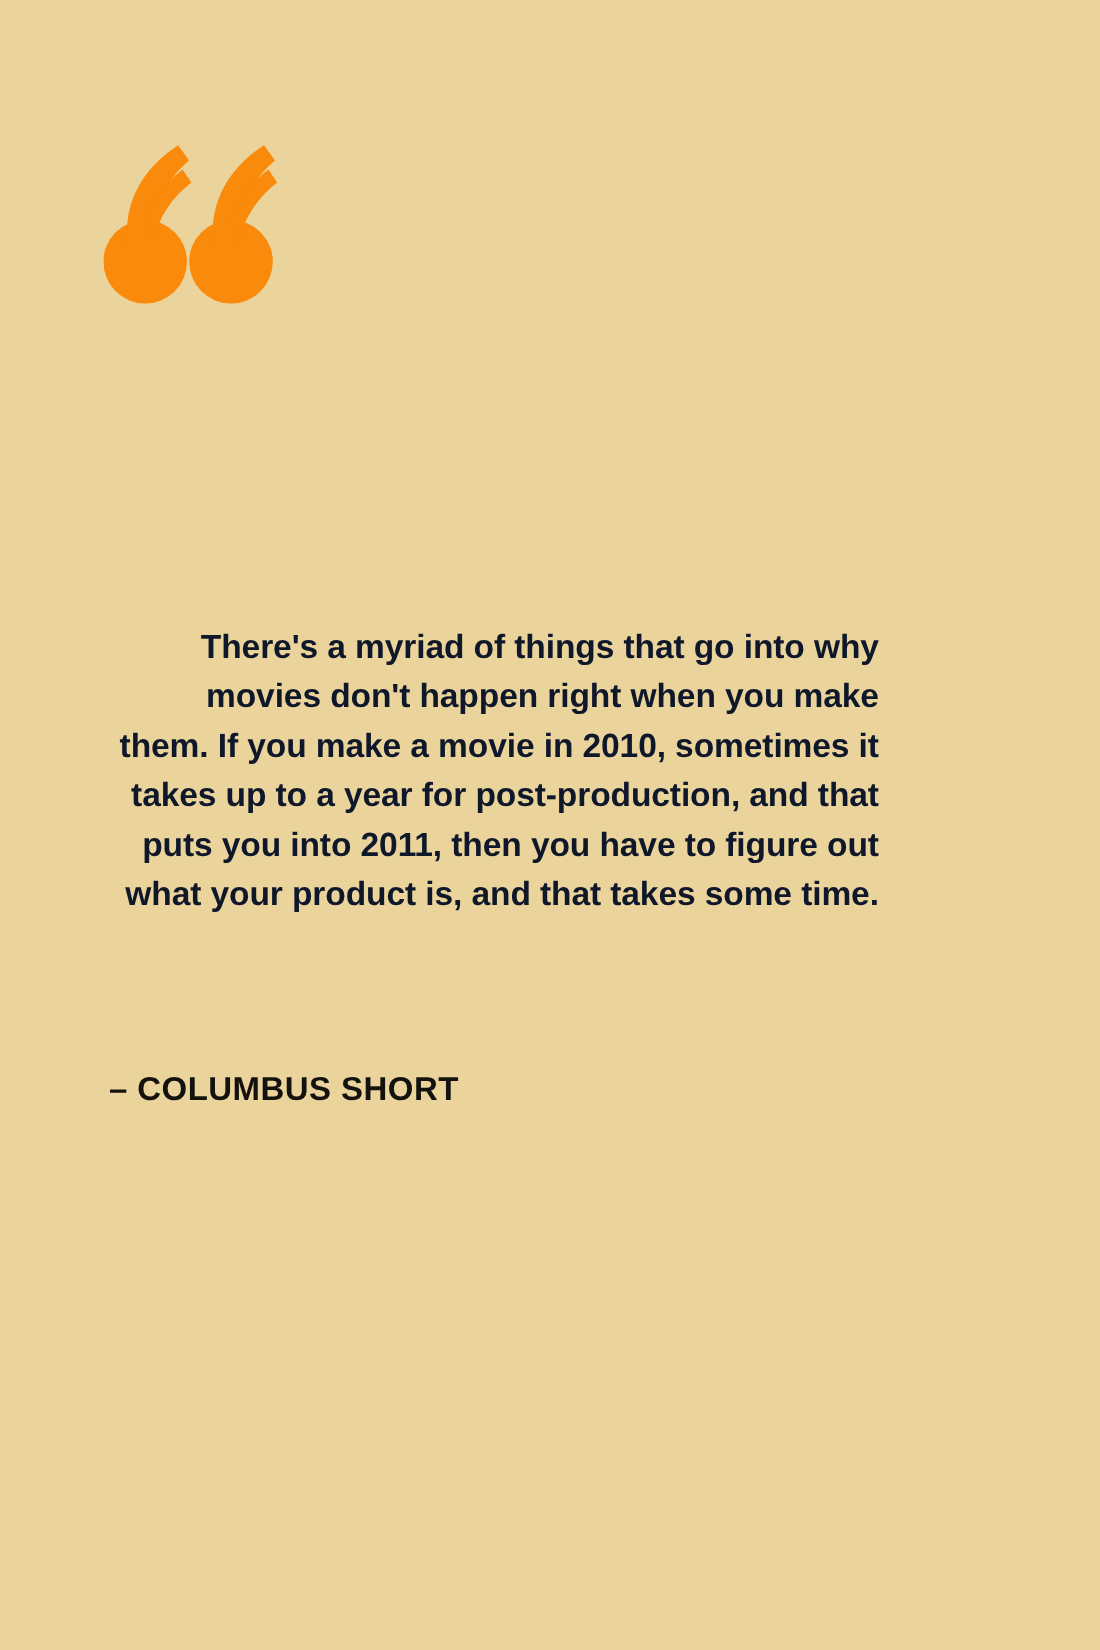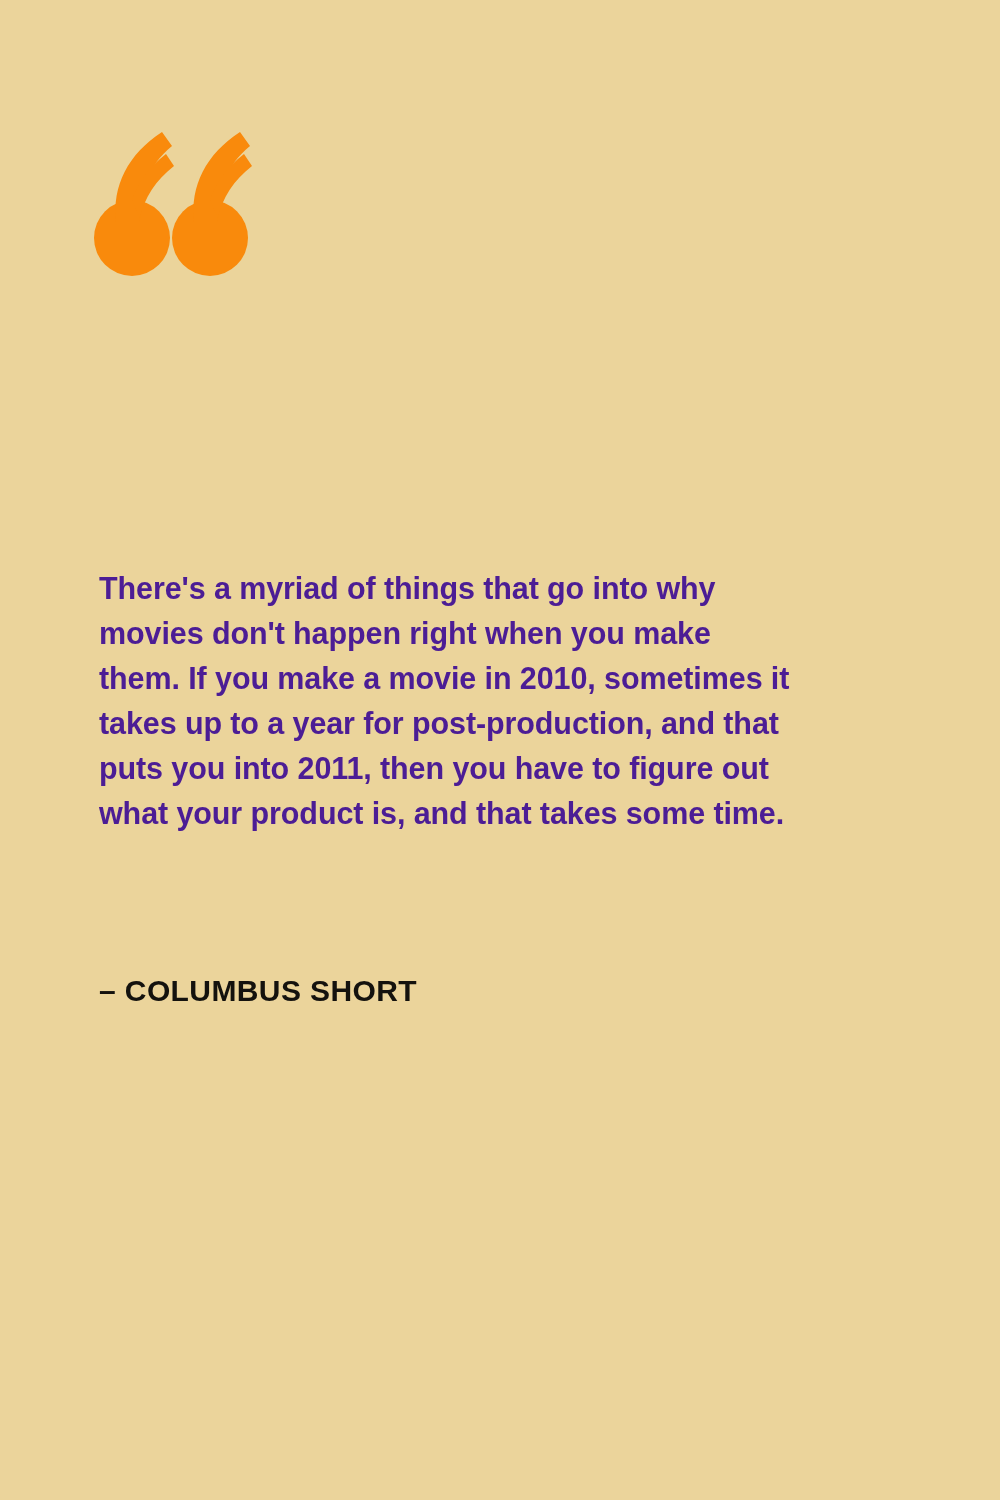"There's a myriad of things" .quote-text { color: #4c1d95 -> #0f172a; text-align: none -> right }
